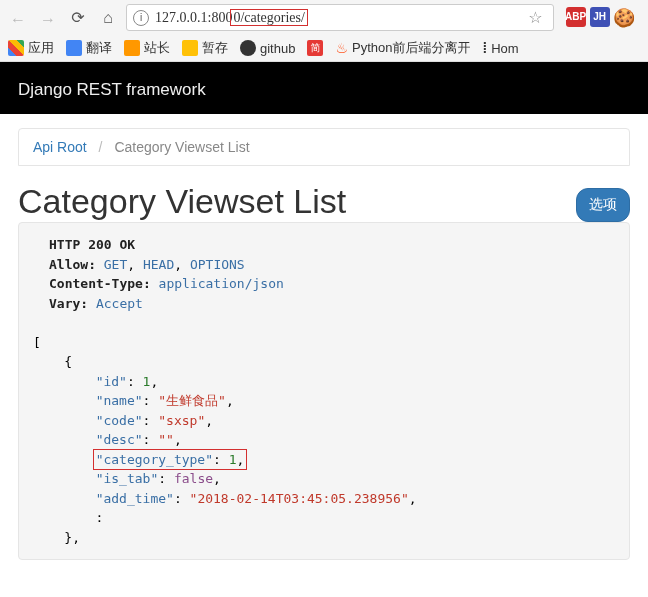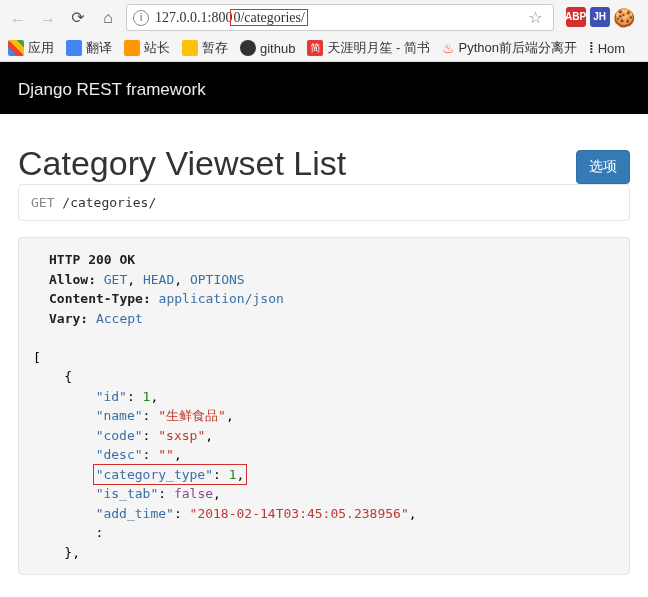"天涯明月笙 - 简书" span { html: <span>天涯明月笙 - 简书</span> -> none }
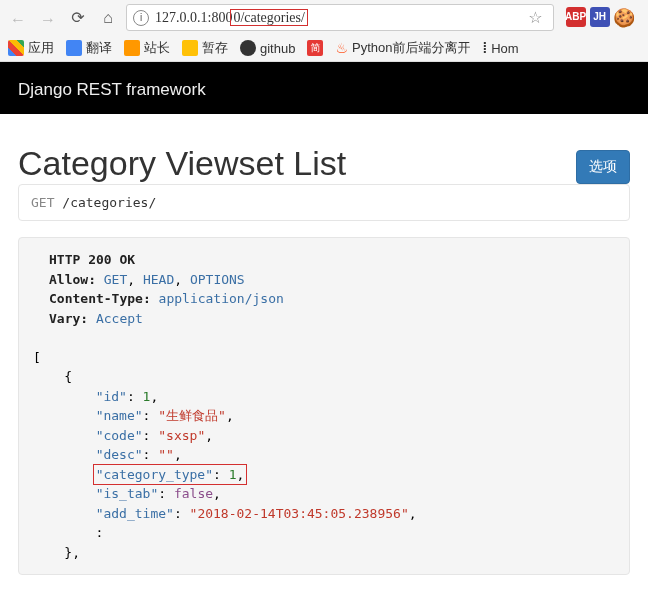"Api Root / Category Viewset" div.breadcrumb { html: none -> <div> <span>Api Root</span> <span>/</span> <span>Category Viewset List</span> </div> }
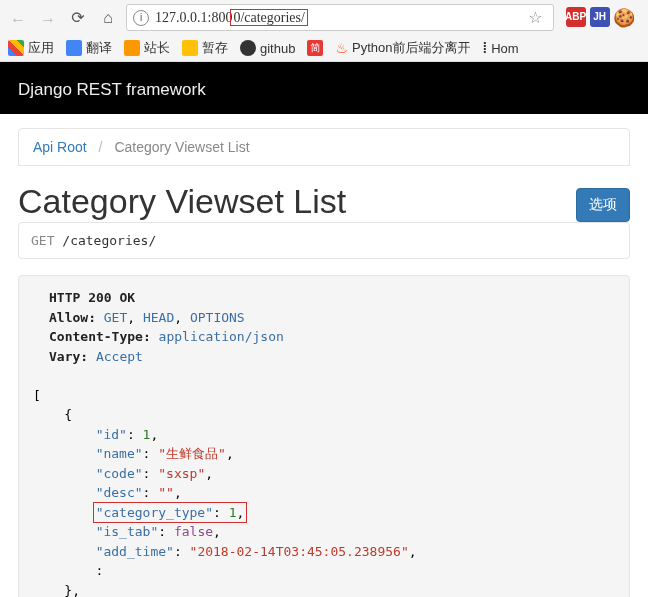"选项" .btn-options { border-radius: 4px -> 12px }
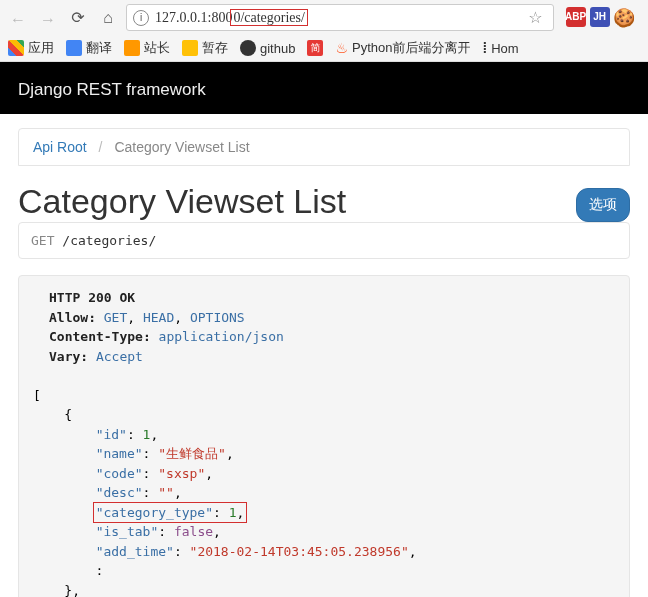"GET /categories/" div.req-box { html: <div> <span>GET</span> <span>/categories/</span> </div> -> none }
